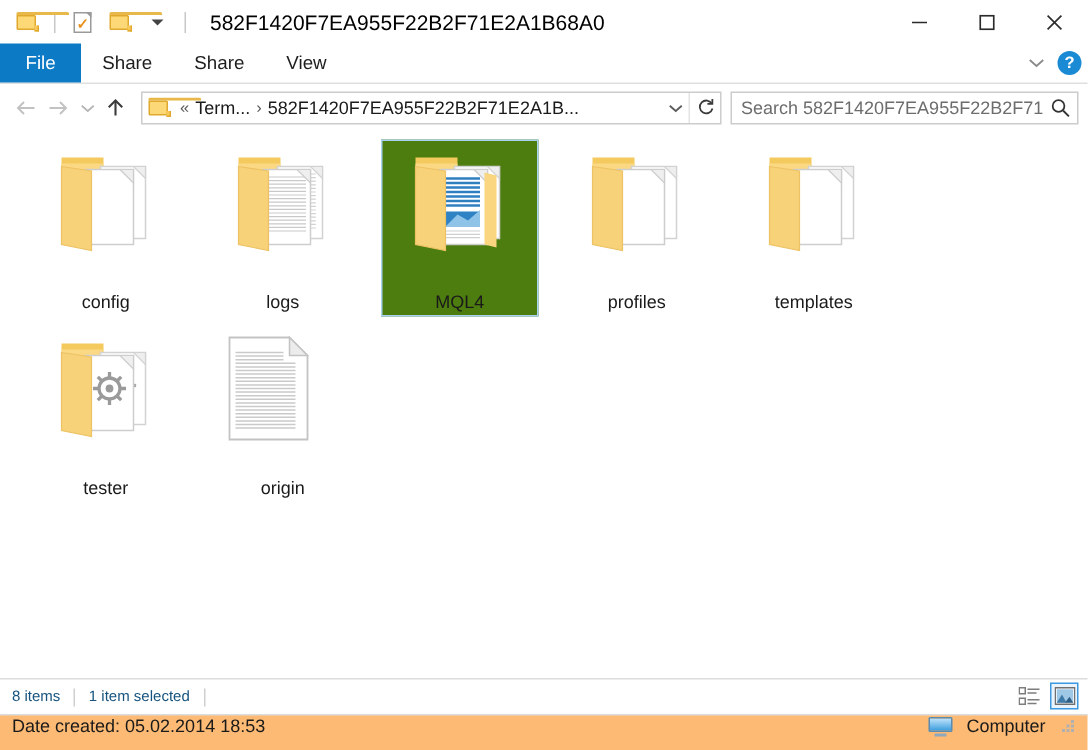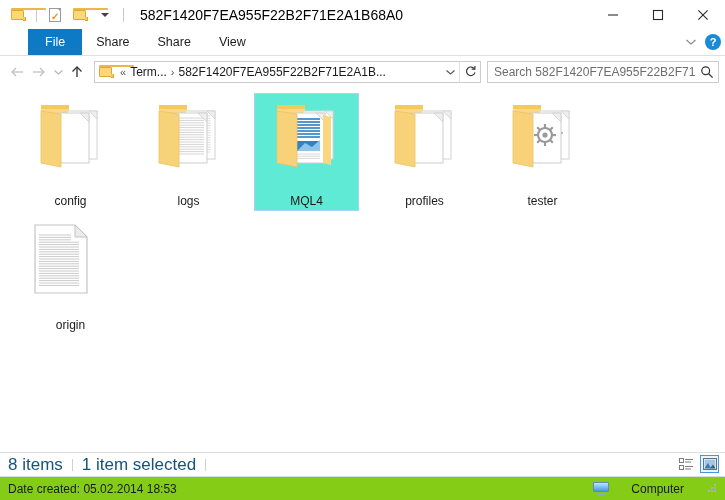"File" .tab.file { margin-left: 28px -> none }
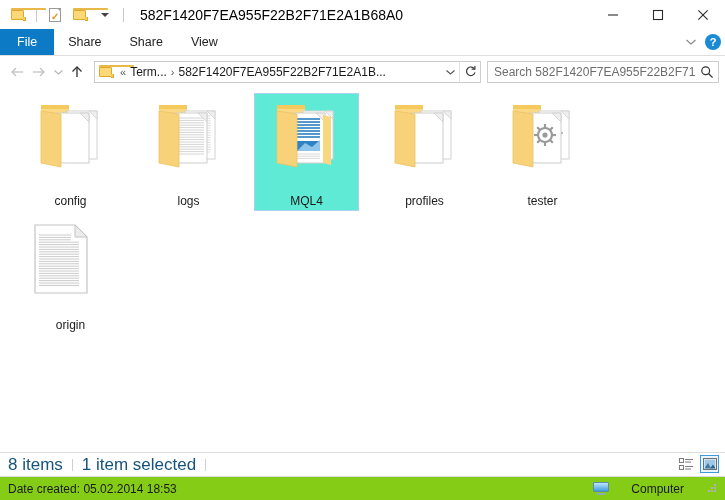"MQL4" .item.selected { background: #5eead4 -> #4d7c0f }
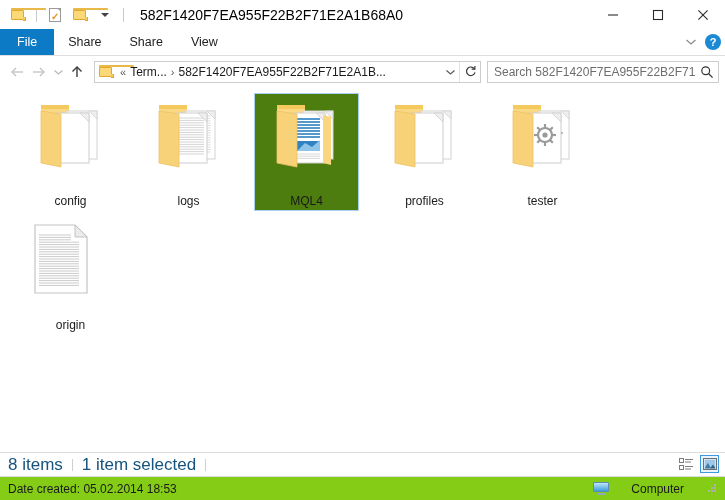"templates" div.item { html: none -> <div> <div><svg> <path></path> <path></path> <g> <rect></rect> <g></g> <polygon></polygon> </g> <g> <rect></rect> <g></g> <polygon></polygon> </g> <path></path> <path></path> </svg></div> <div>templates</div> </div> }
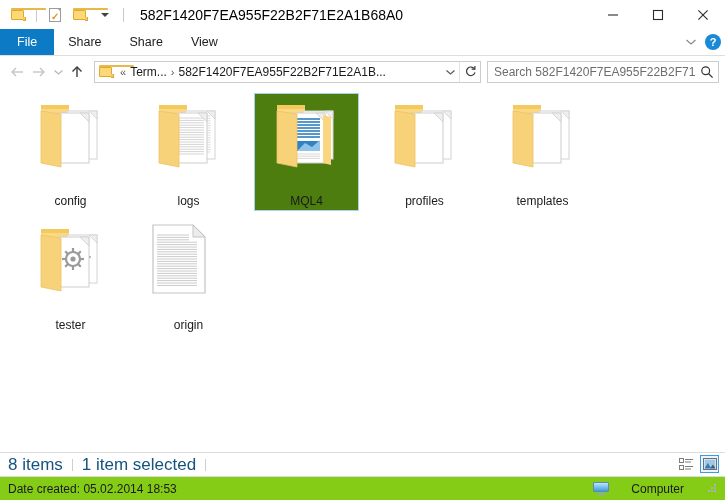"8 items" .status-text { font-size: 17px -> 10px }
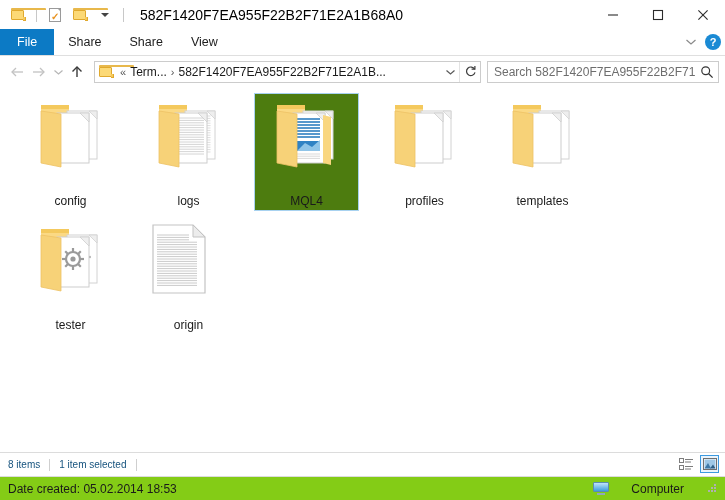"Date created: 05.02.2014 18:53" .detailsbar { align-items: center -> flex-start; background: #84cc16 -> #fdba74 }
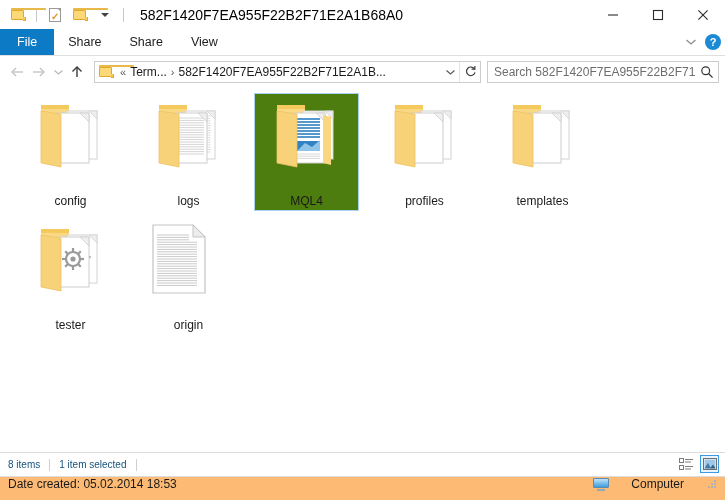"Computer" .details-right { gap: 22px -> 9px }
